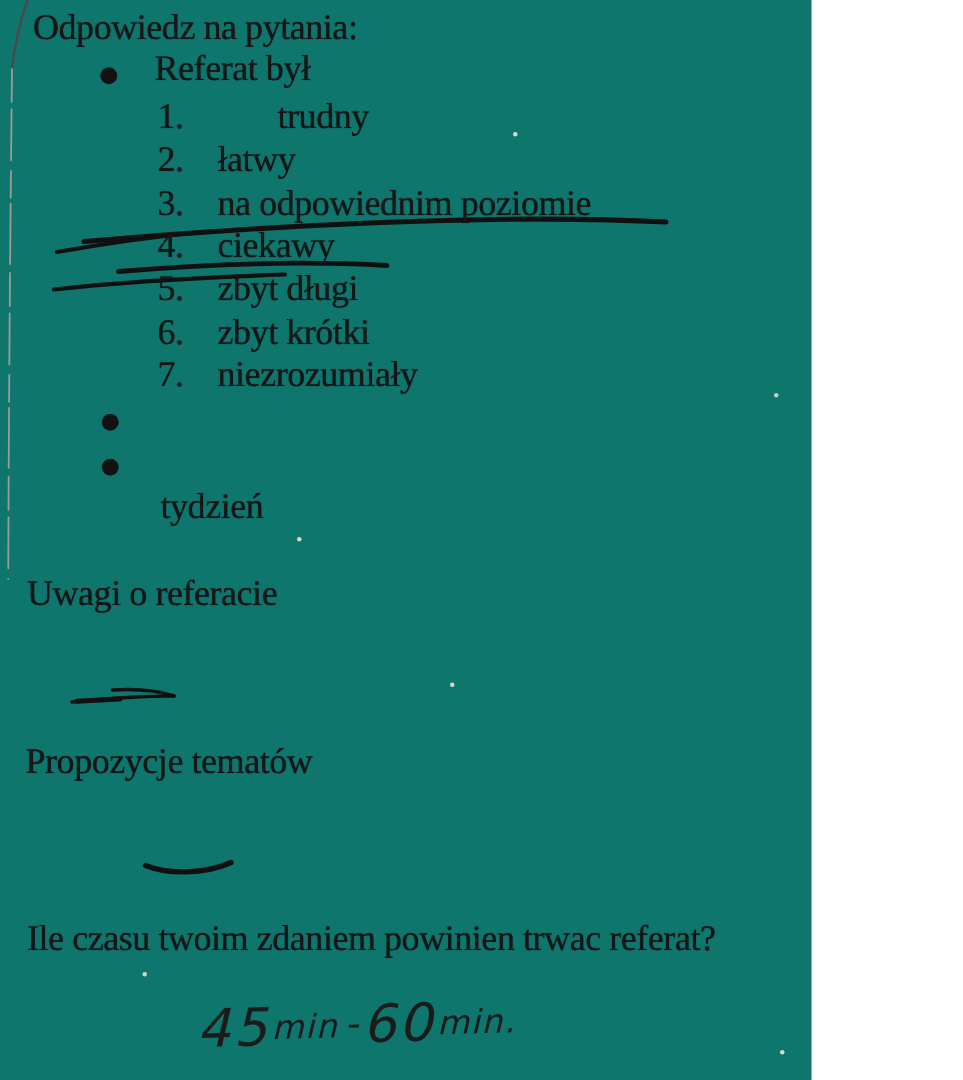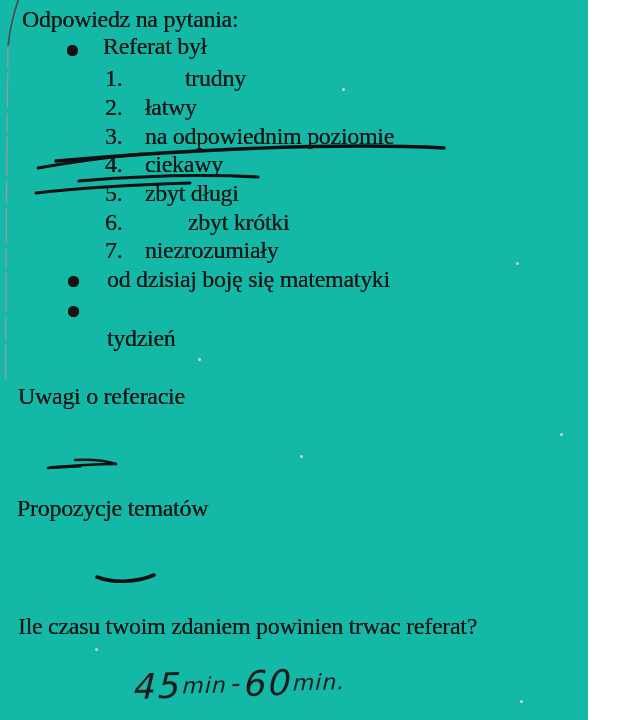"Odpowiedz na pytania:" .page { background: #14b8a6 -> #0f766e; width: 588px -> 541px }
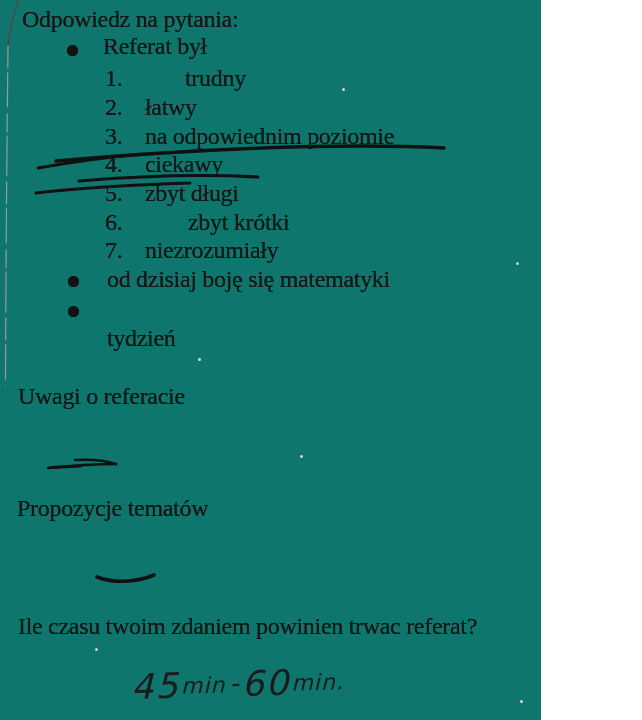"zbyt krótki" div.t { margin-left: 43px -> none }
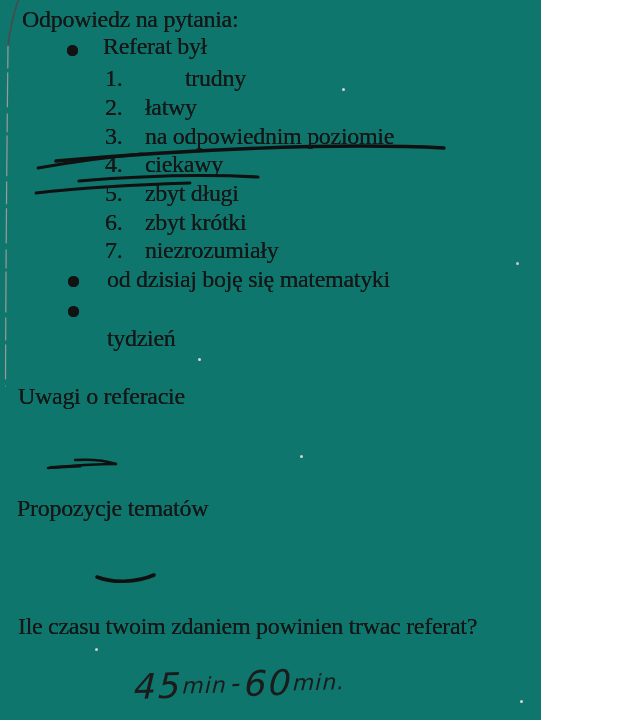"od dzisiaj boję się matematyki" div.t { html: <div>od dzisiaj boję się matematyki</div> -> none }
